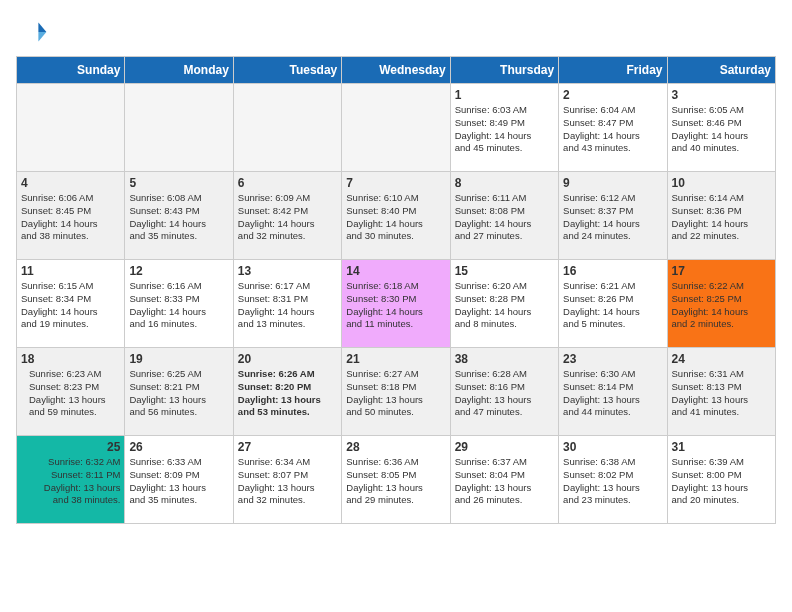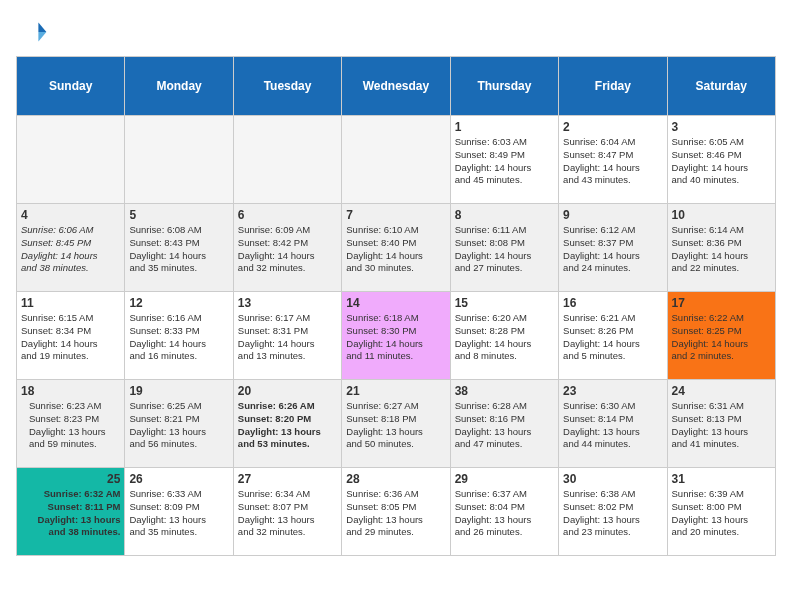"Sunday" th { padding: 22px 4px -> 6px 4px; text-align: center -> right }
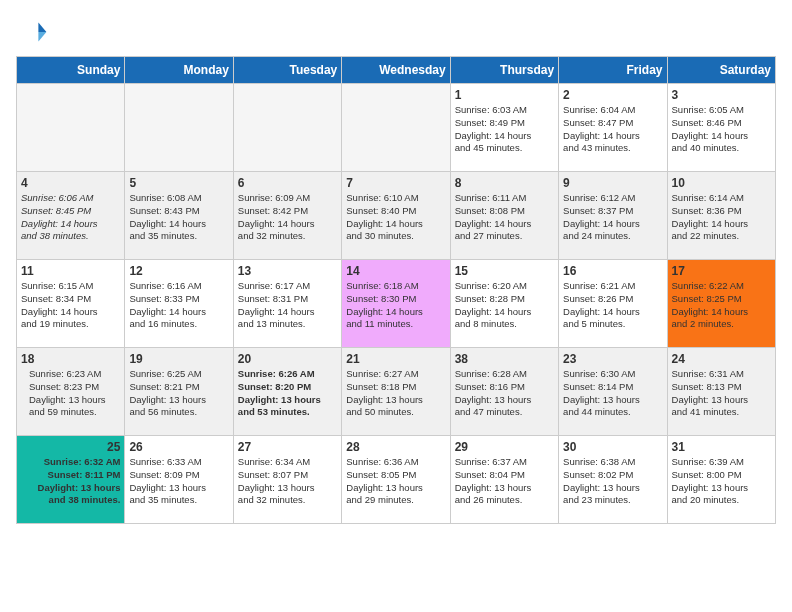"Sunrise: 6:06 AM" div.day-info { font-style: italic -> none }
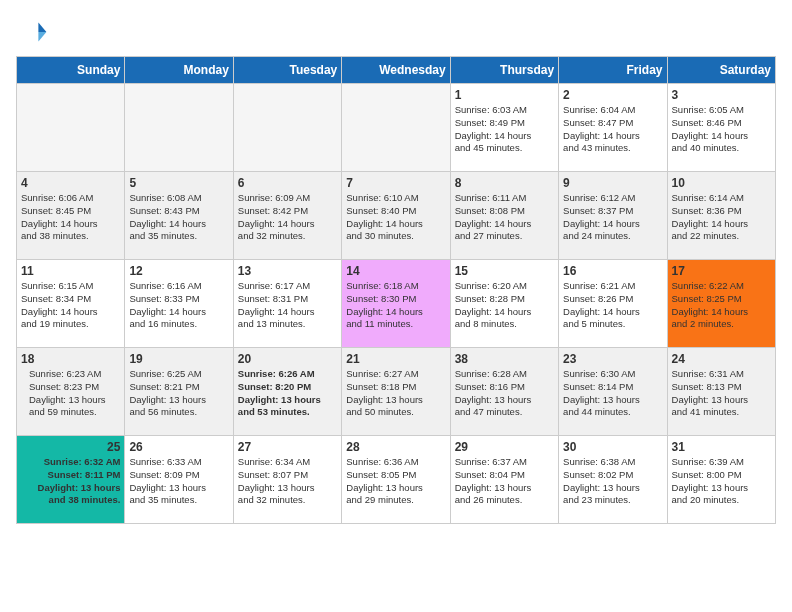"Sunrise: 6:32 AM" div.day-info { font-weight: bold -> none }
